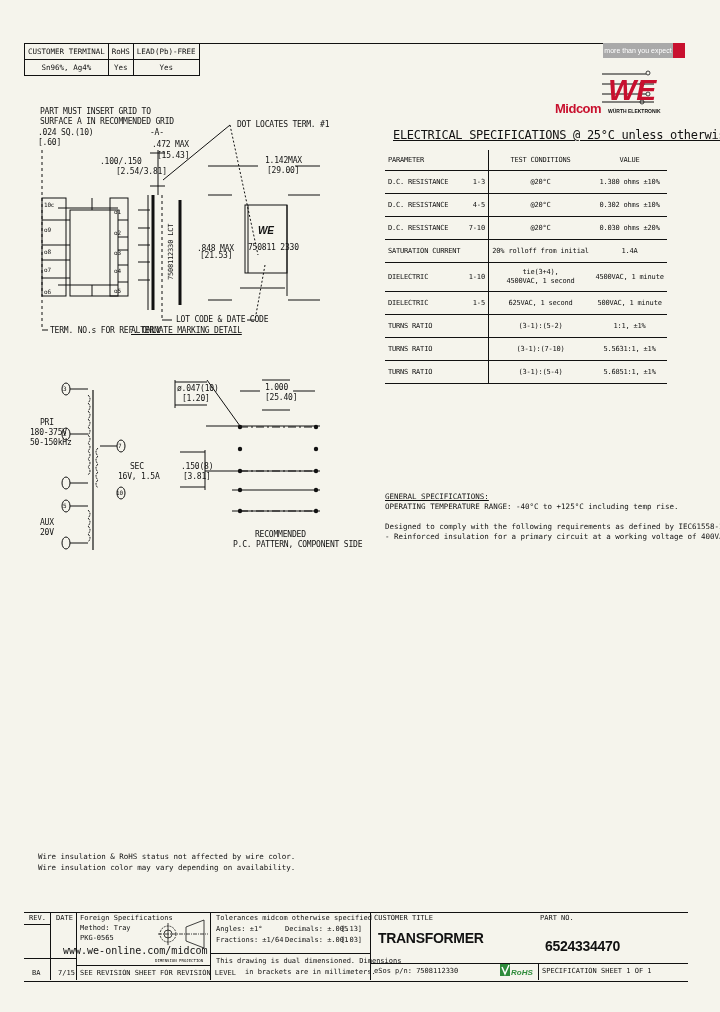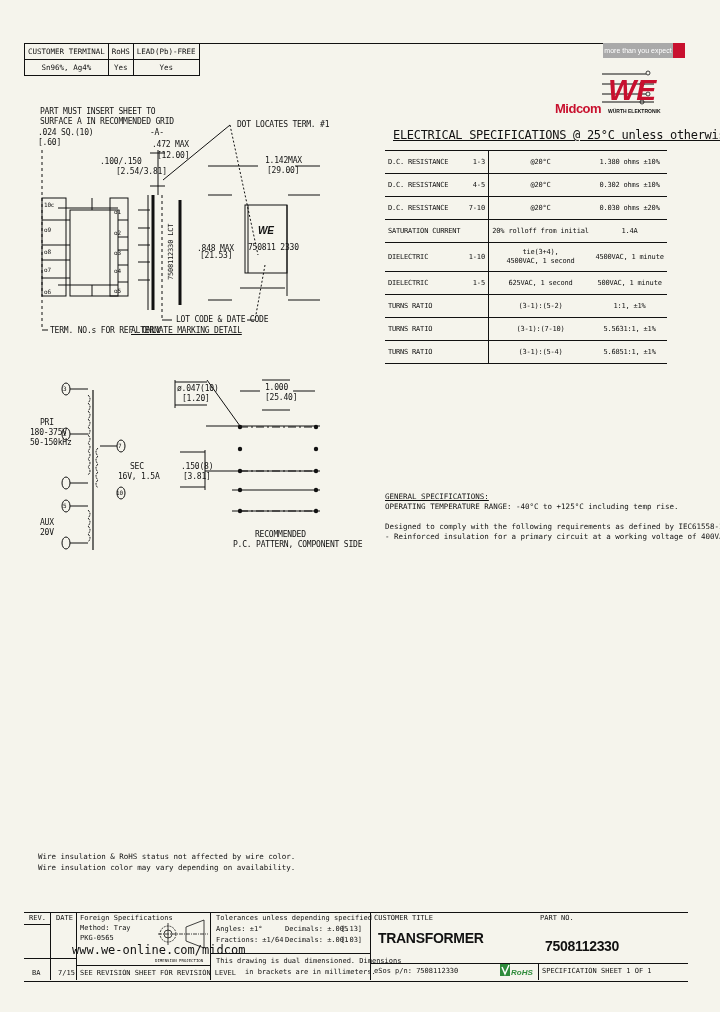"PART MUST INSERT SHEET TO" div.t { text: SHEET -> GRID }
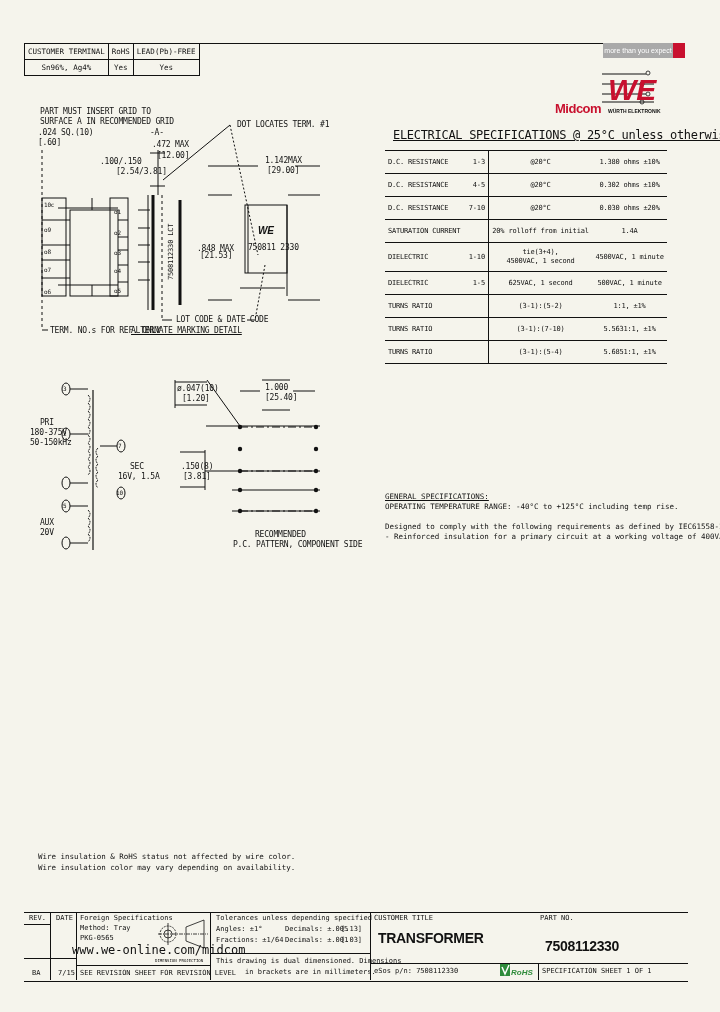"[12.00]" div.t { text: 12.00 -> 15.43 }
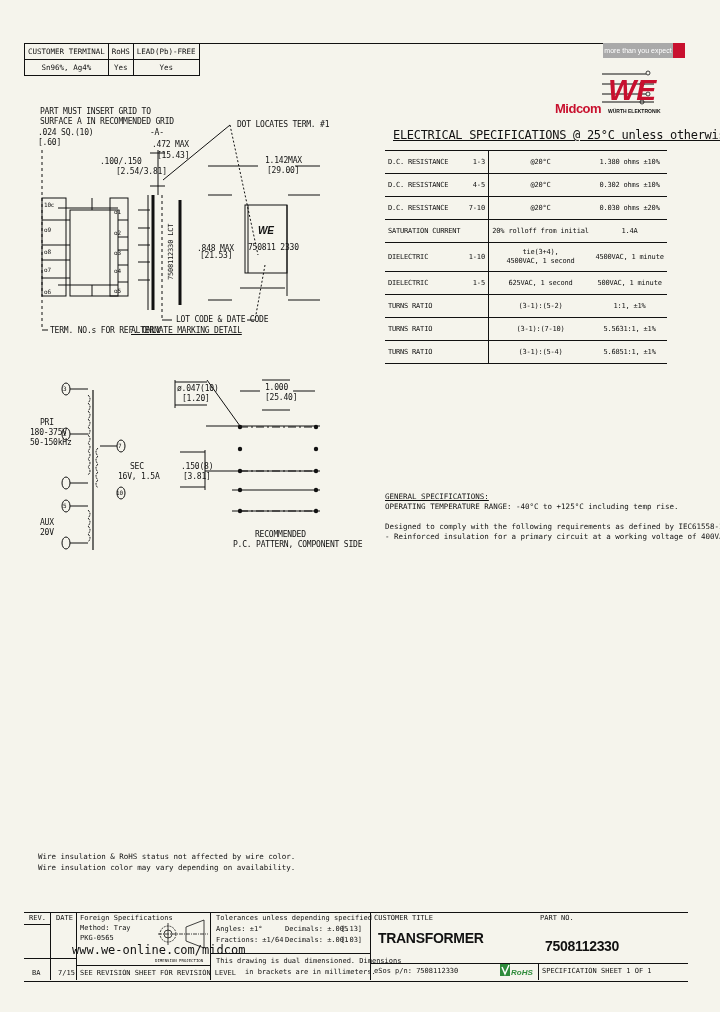"PARAMETER" tr.hdr { html: none -> <tr> <td>PARAMETER</td> <td></td> <td>TEST CONDITIONS</td> <td>VALUE</td> </tr> }
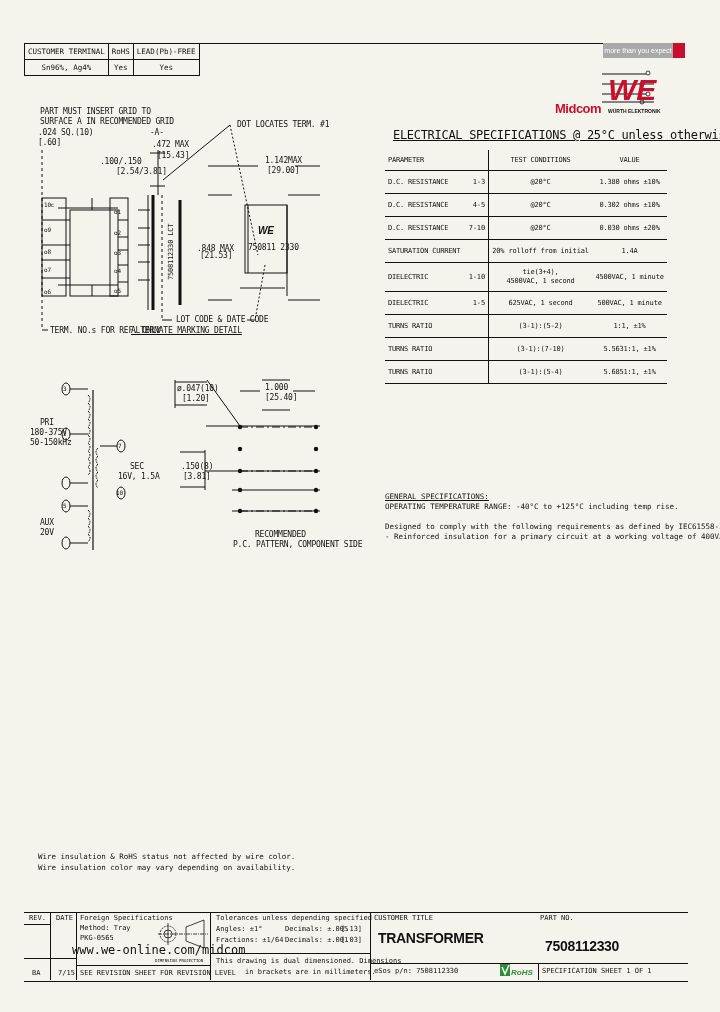"Tolerances unless depending specified" div.tbt { text: unless depending -> midcom otherwise }
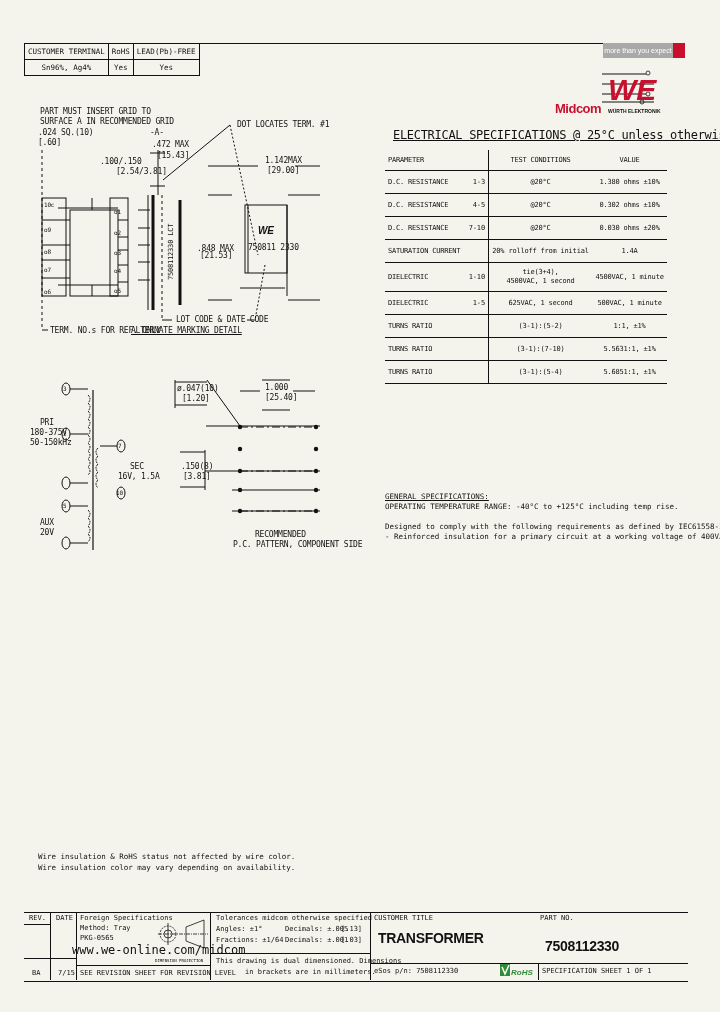"www.we-online.com/midcom" div.tbt { font-size: 12px -> 10px; left: 72px -> 63px }
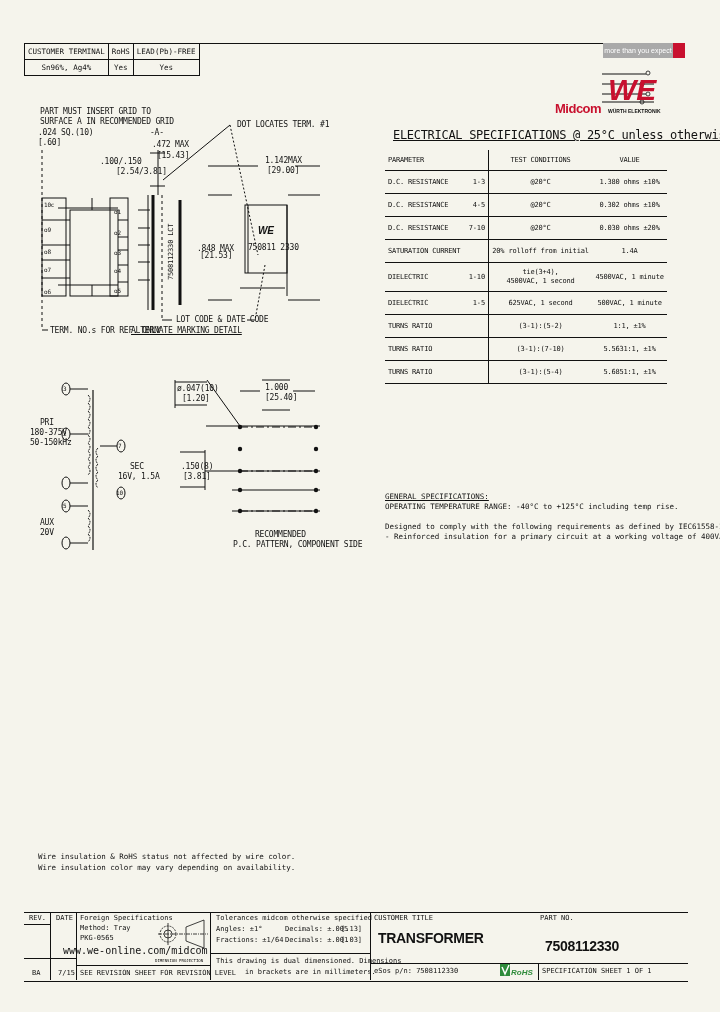"7508112330" div.partno { text: 7508112330 -> 6524334470 }
